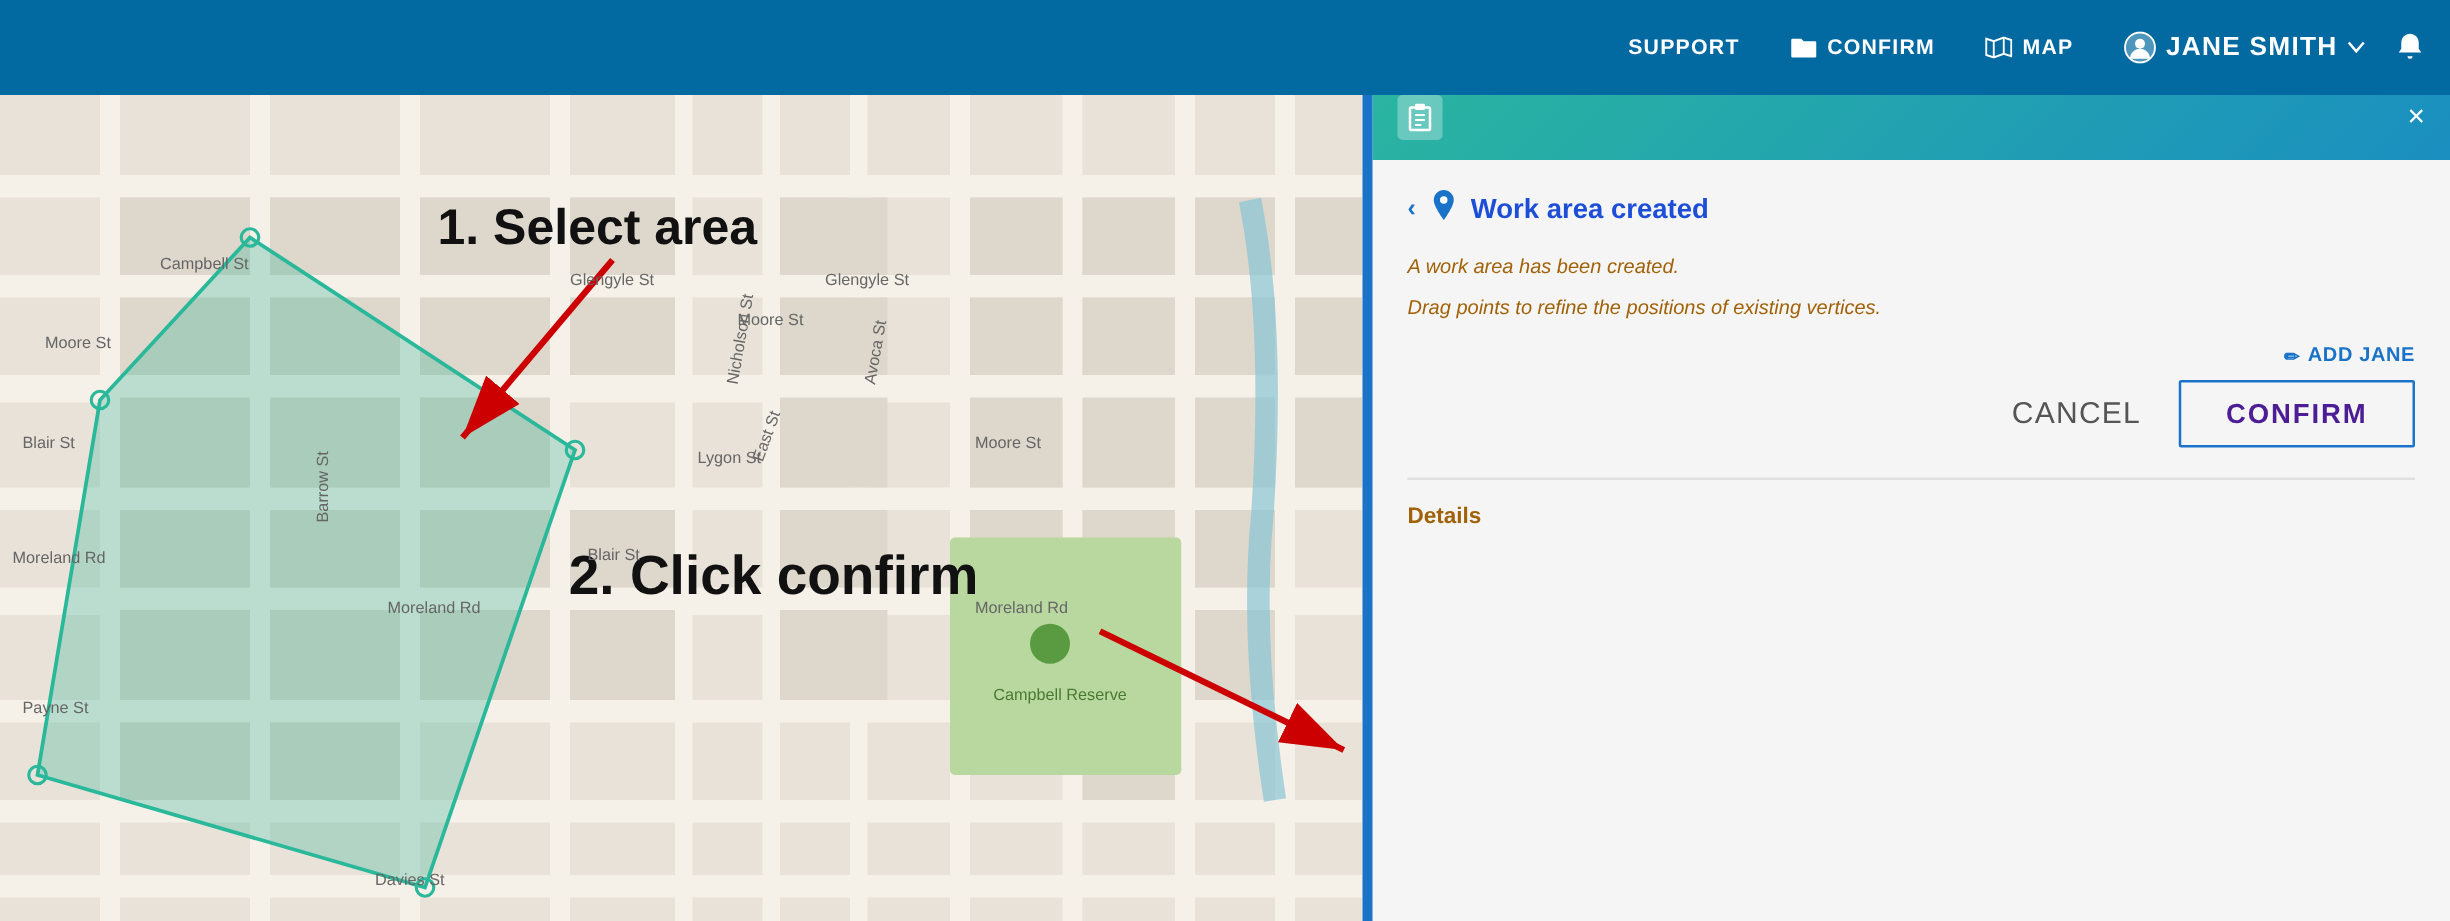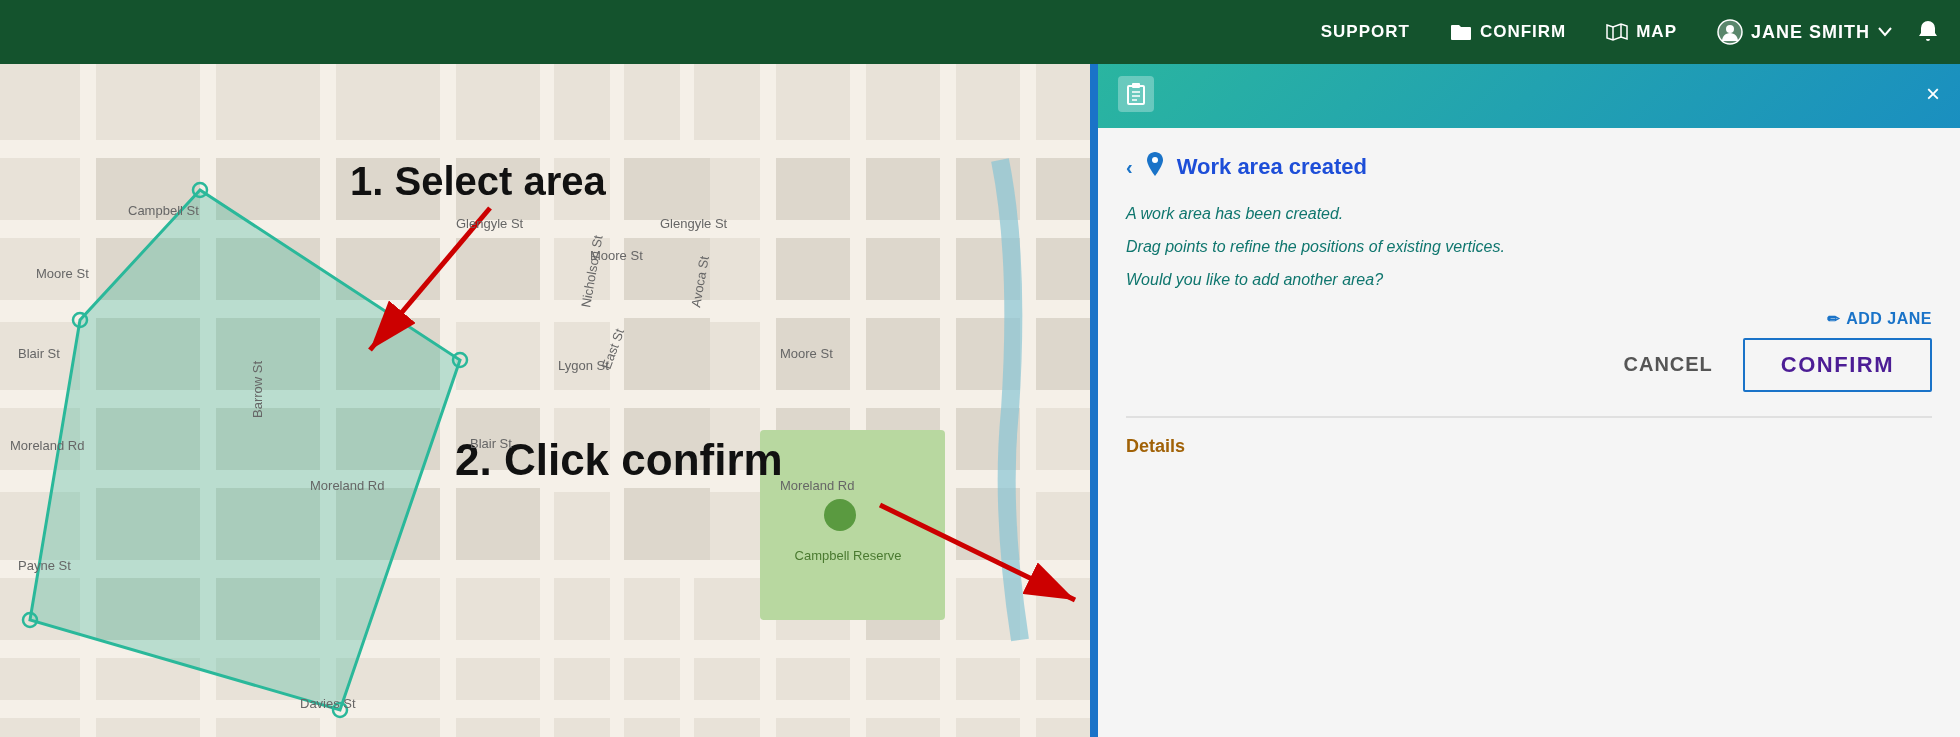"SUPPORT" .topnav { background: #14532d -> #0369a1; height: 64px -> 76px }
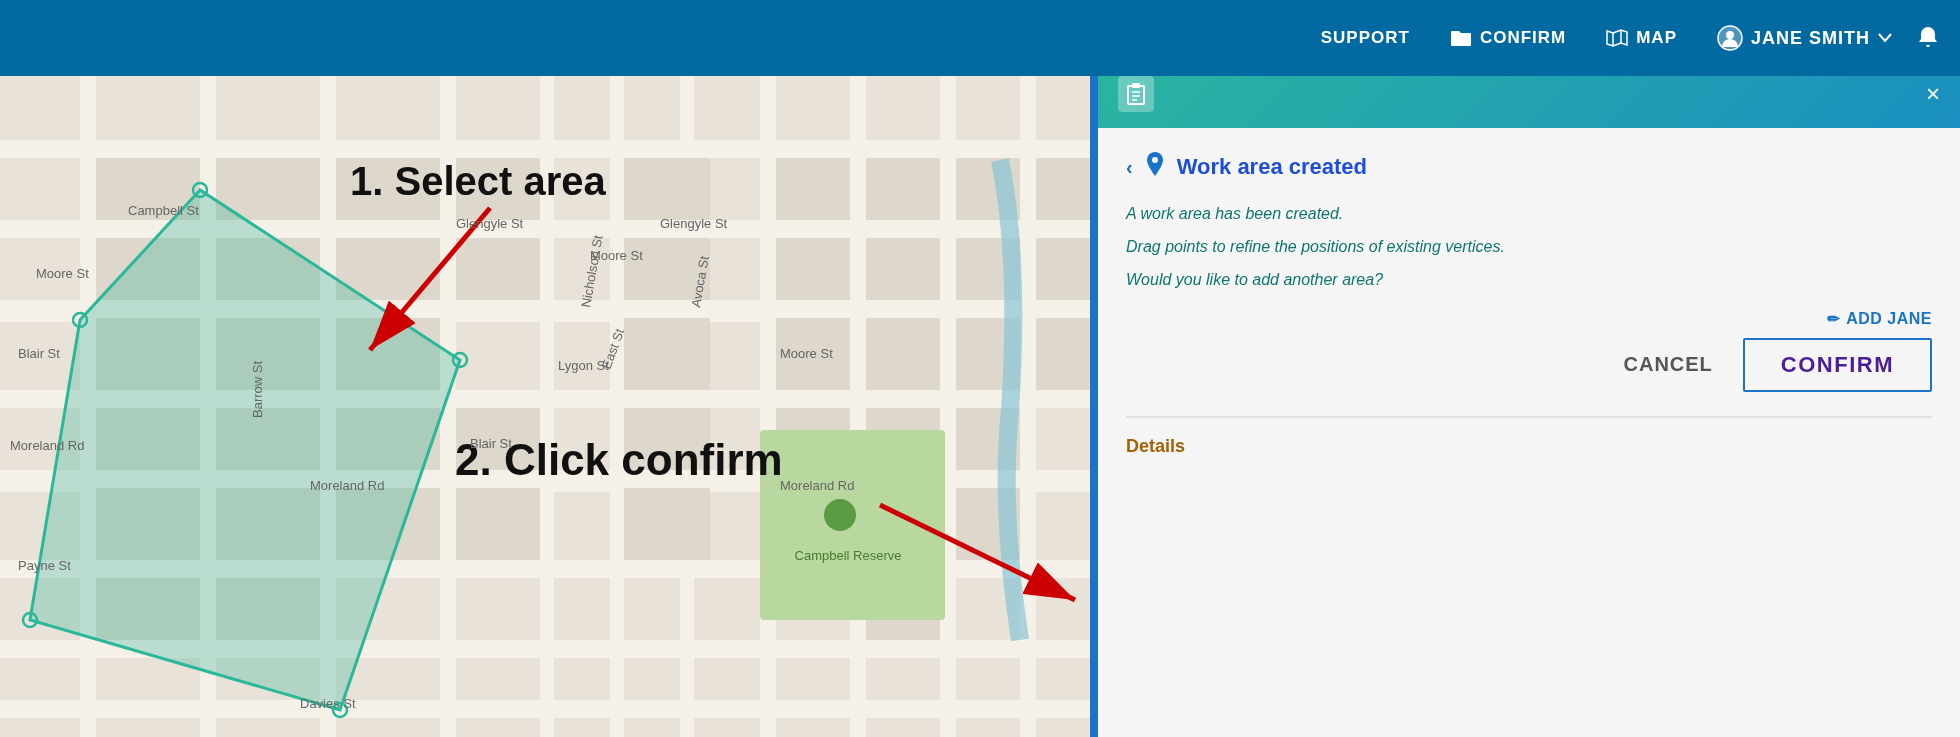"JANE SMITH" .topnav-user { font-size: 18px -> 21px }
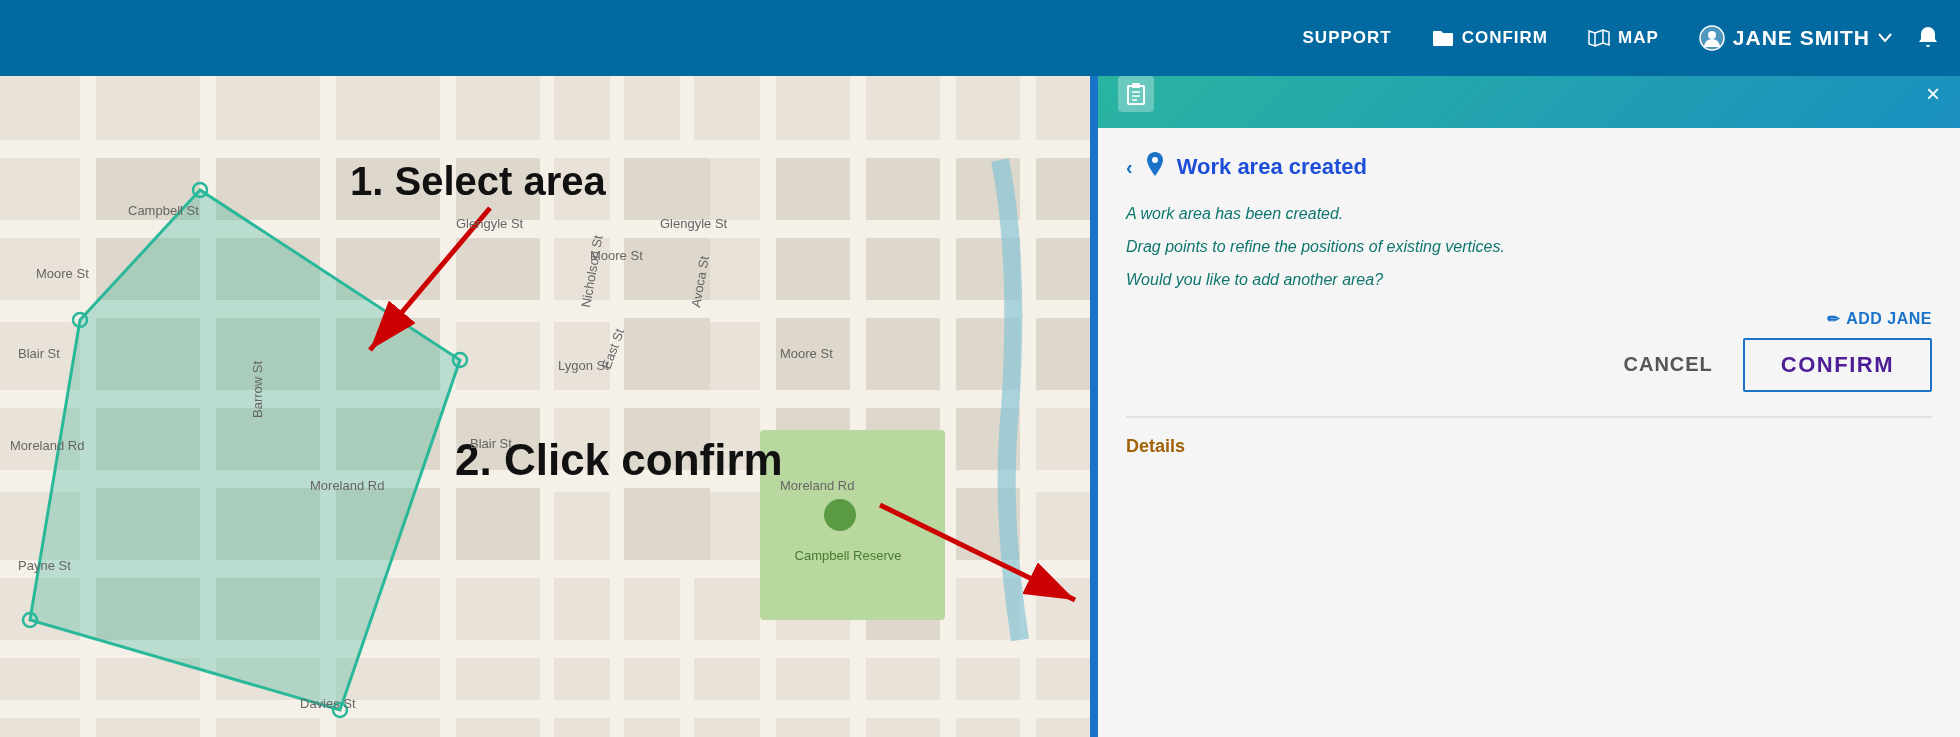"A work area has been" .panel-desc { color: #0f766e -> #a16207 }
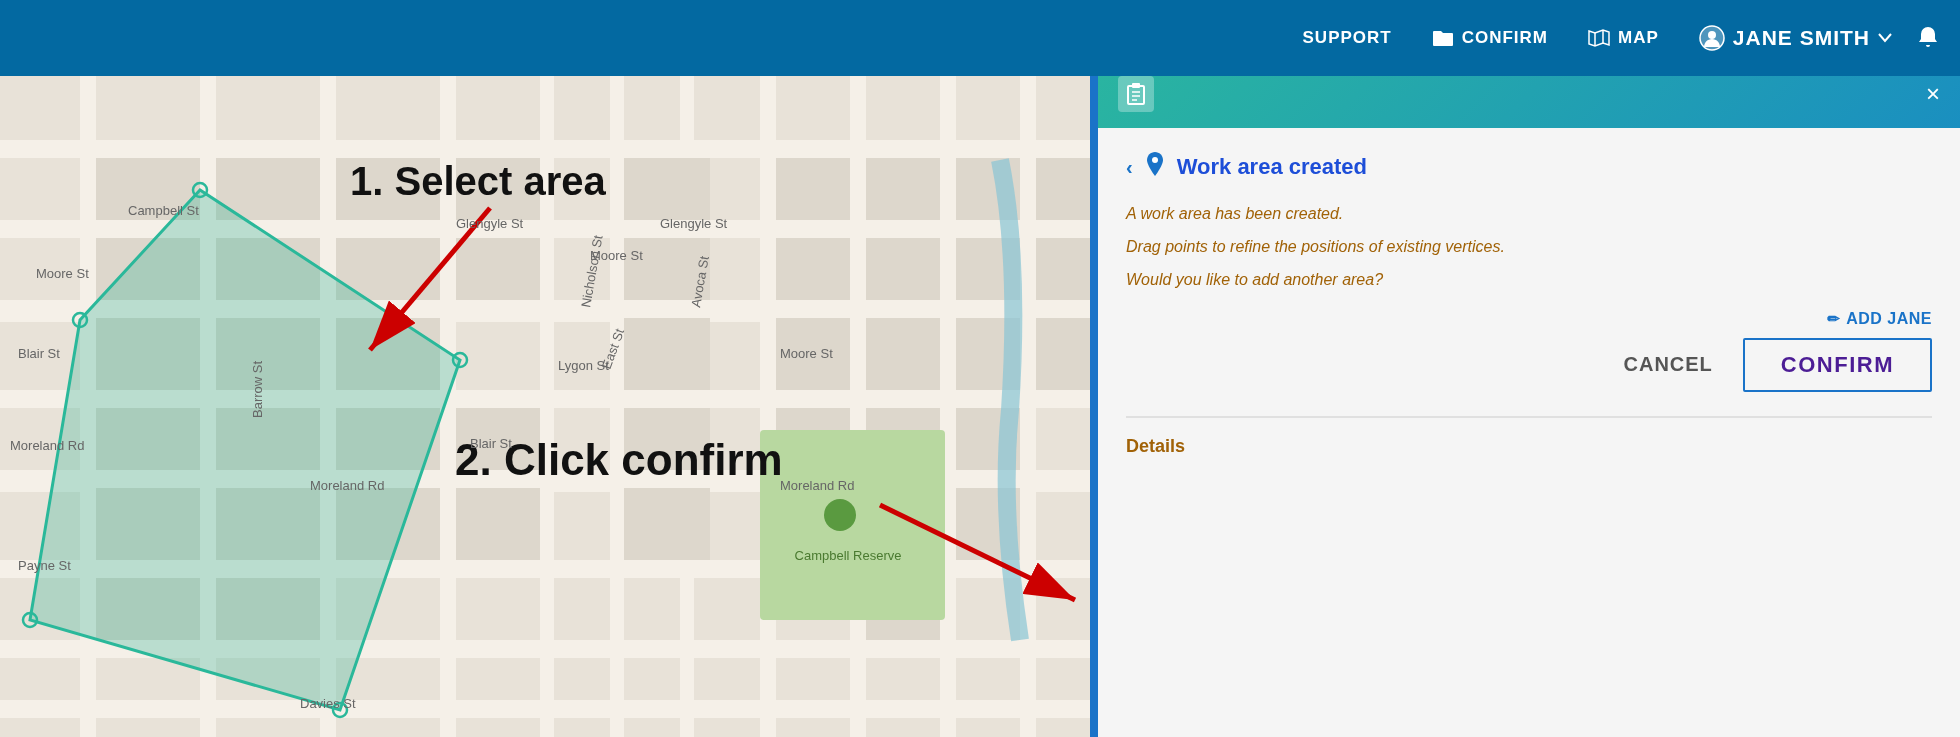"Would you like to add" p.panel-desc { html: <p>Would you like to add another area?</p> -> none }
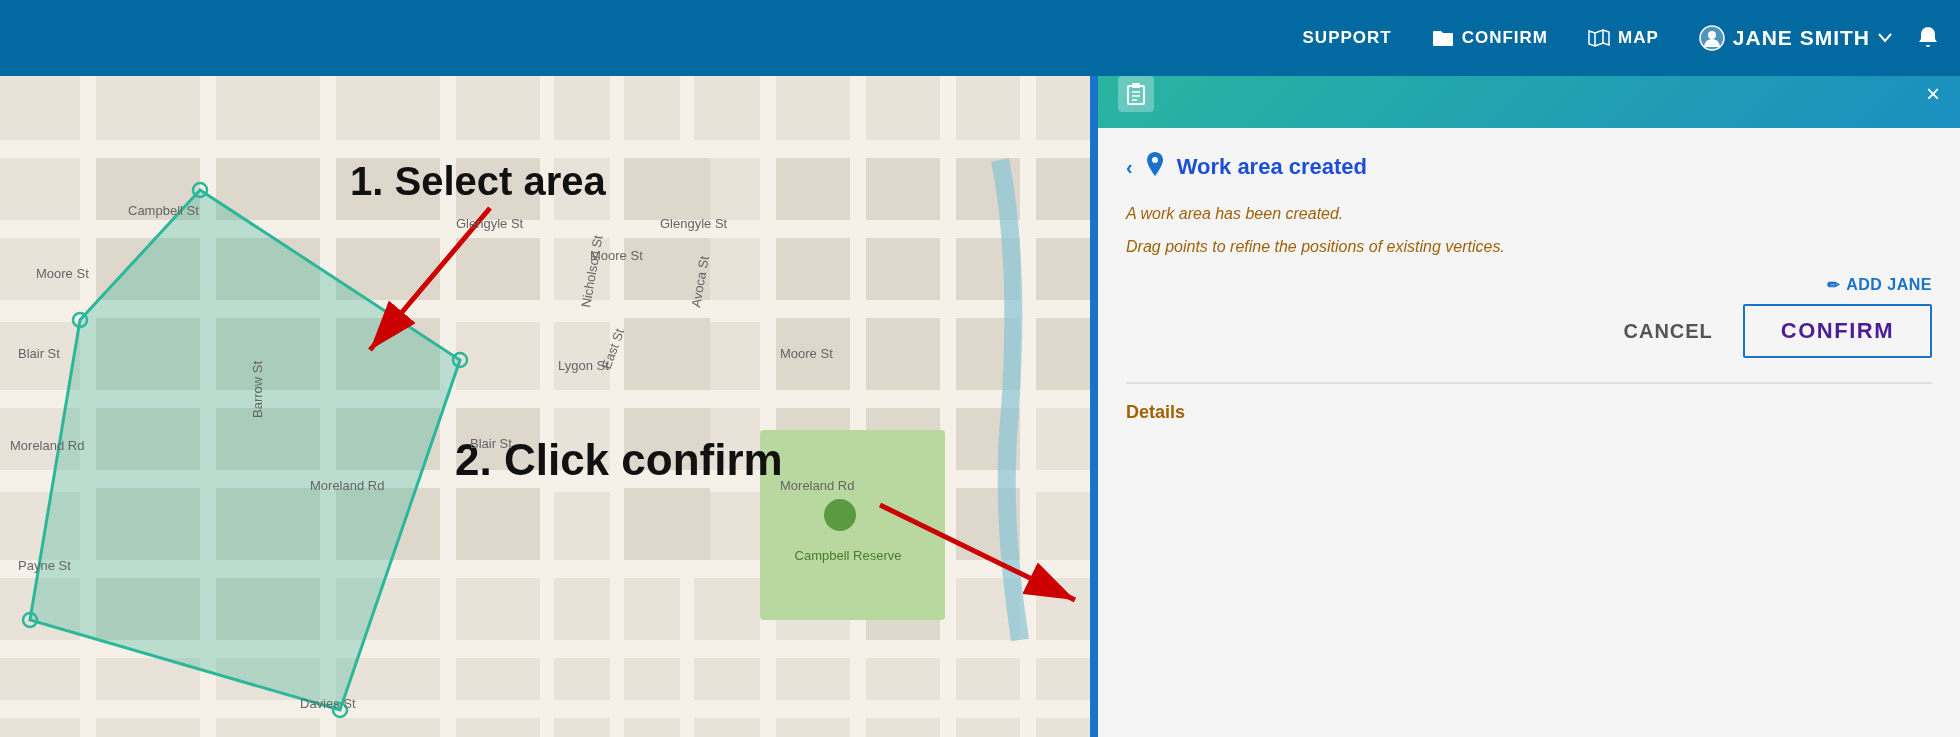"CANCEL" .cancel-btn { font-size: 20px -> 24px; font-weight: 700 -> 400 }
